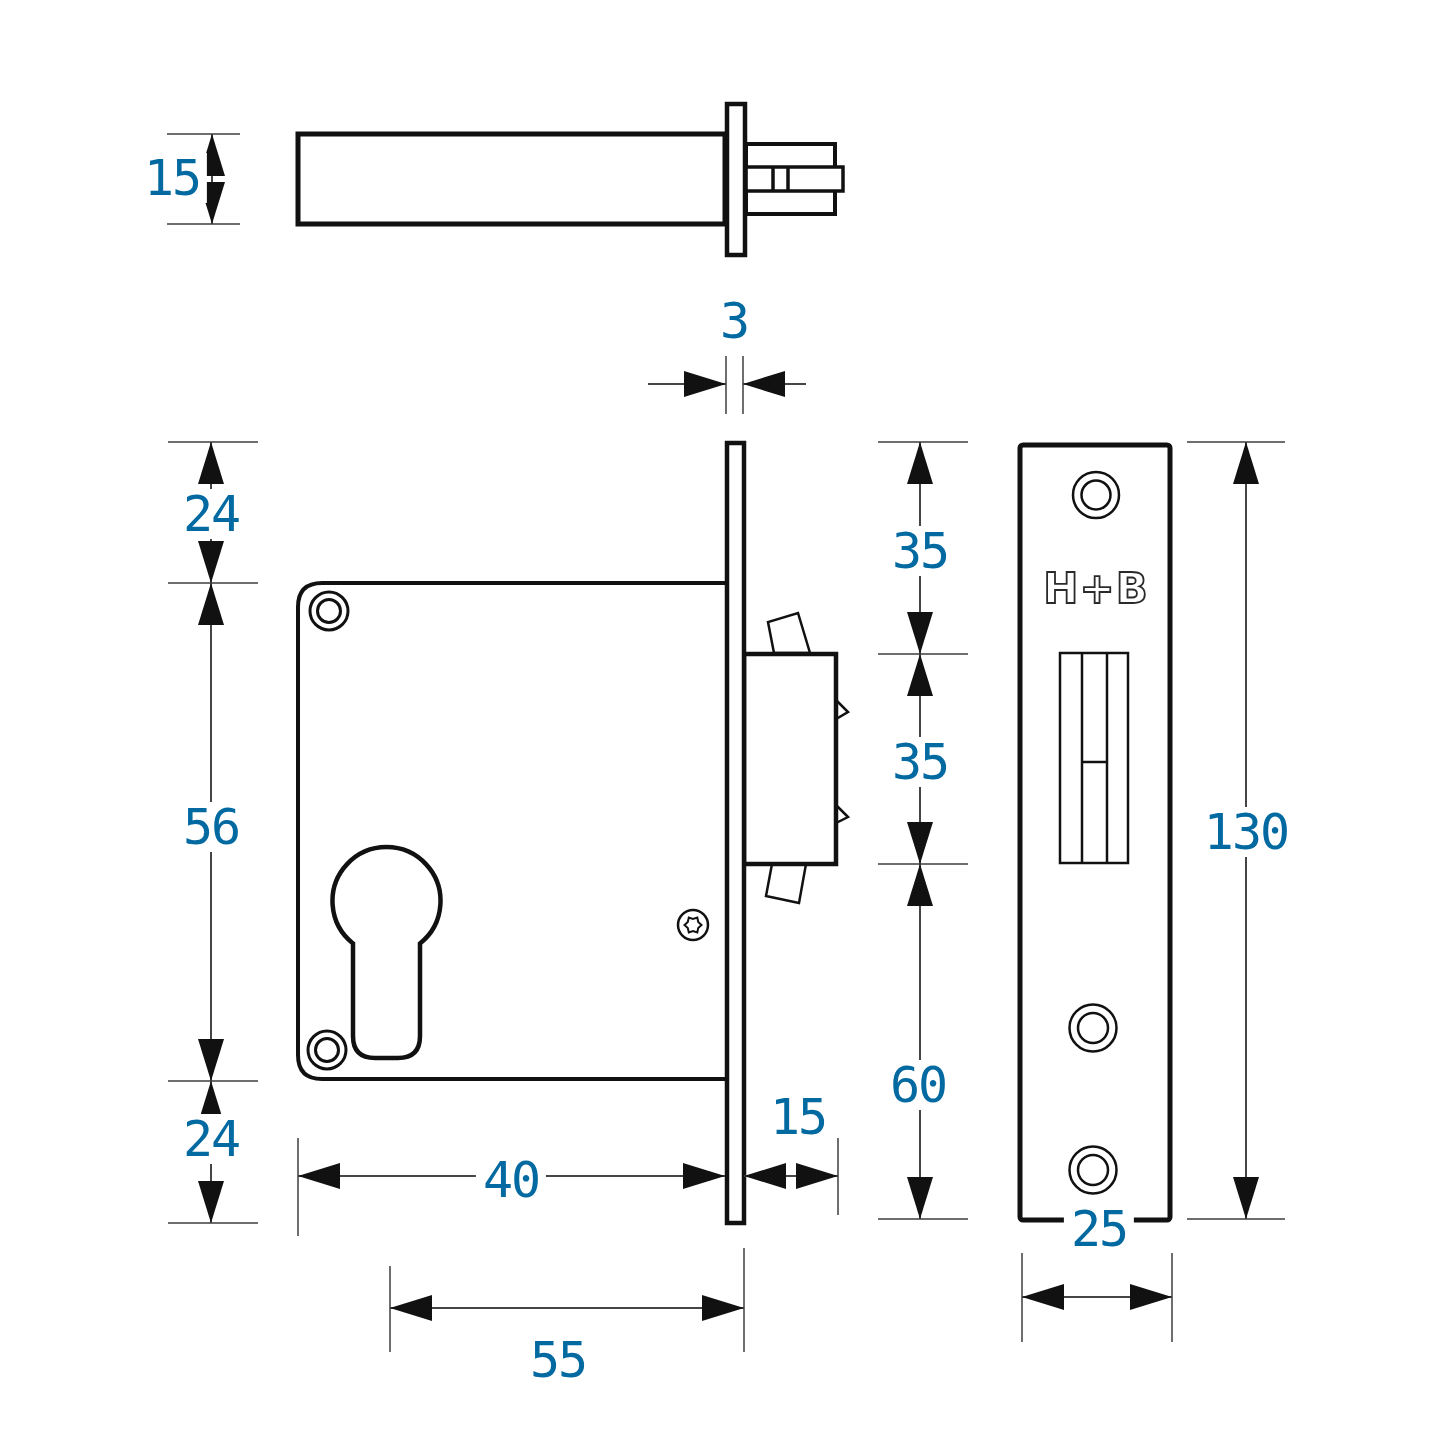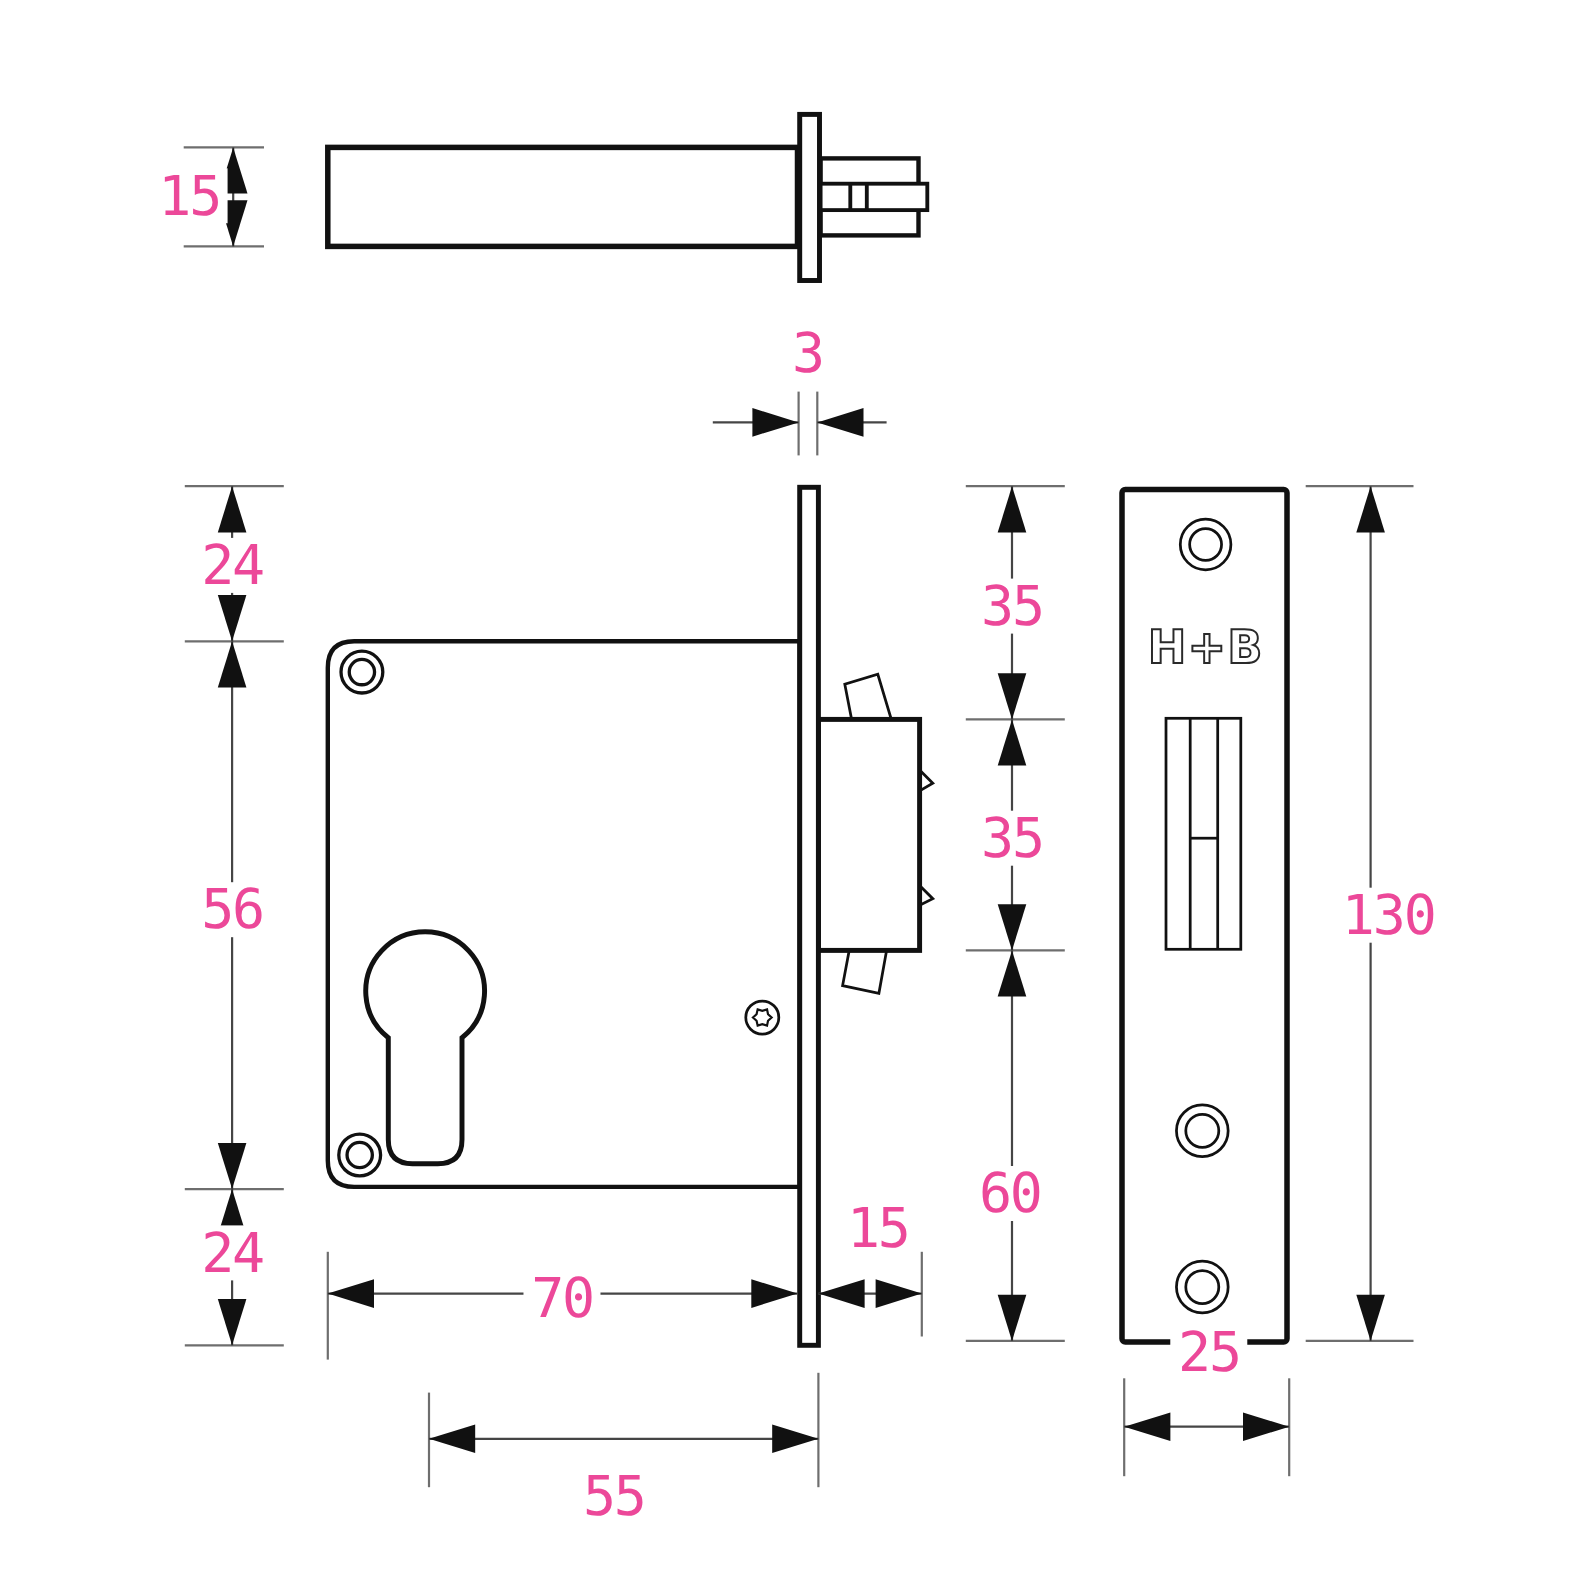"15" .dim-label { color: #ec4899 -> #0369a1 }
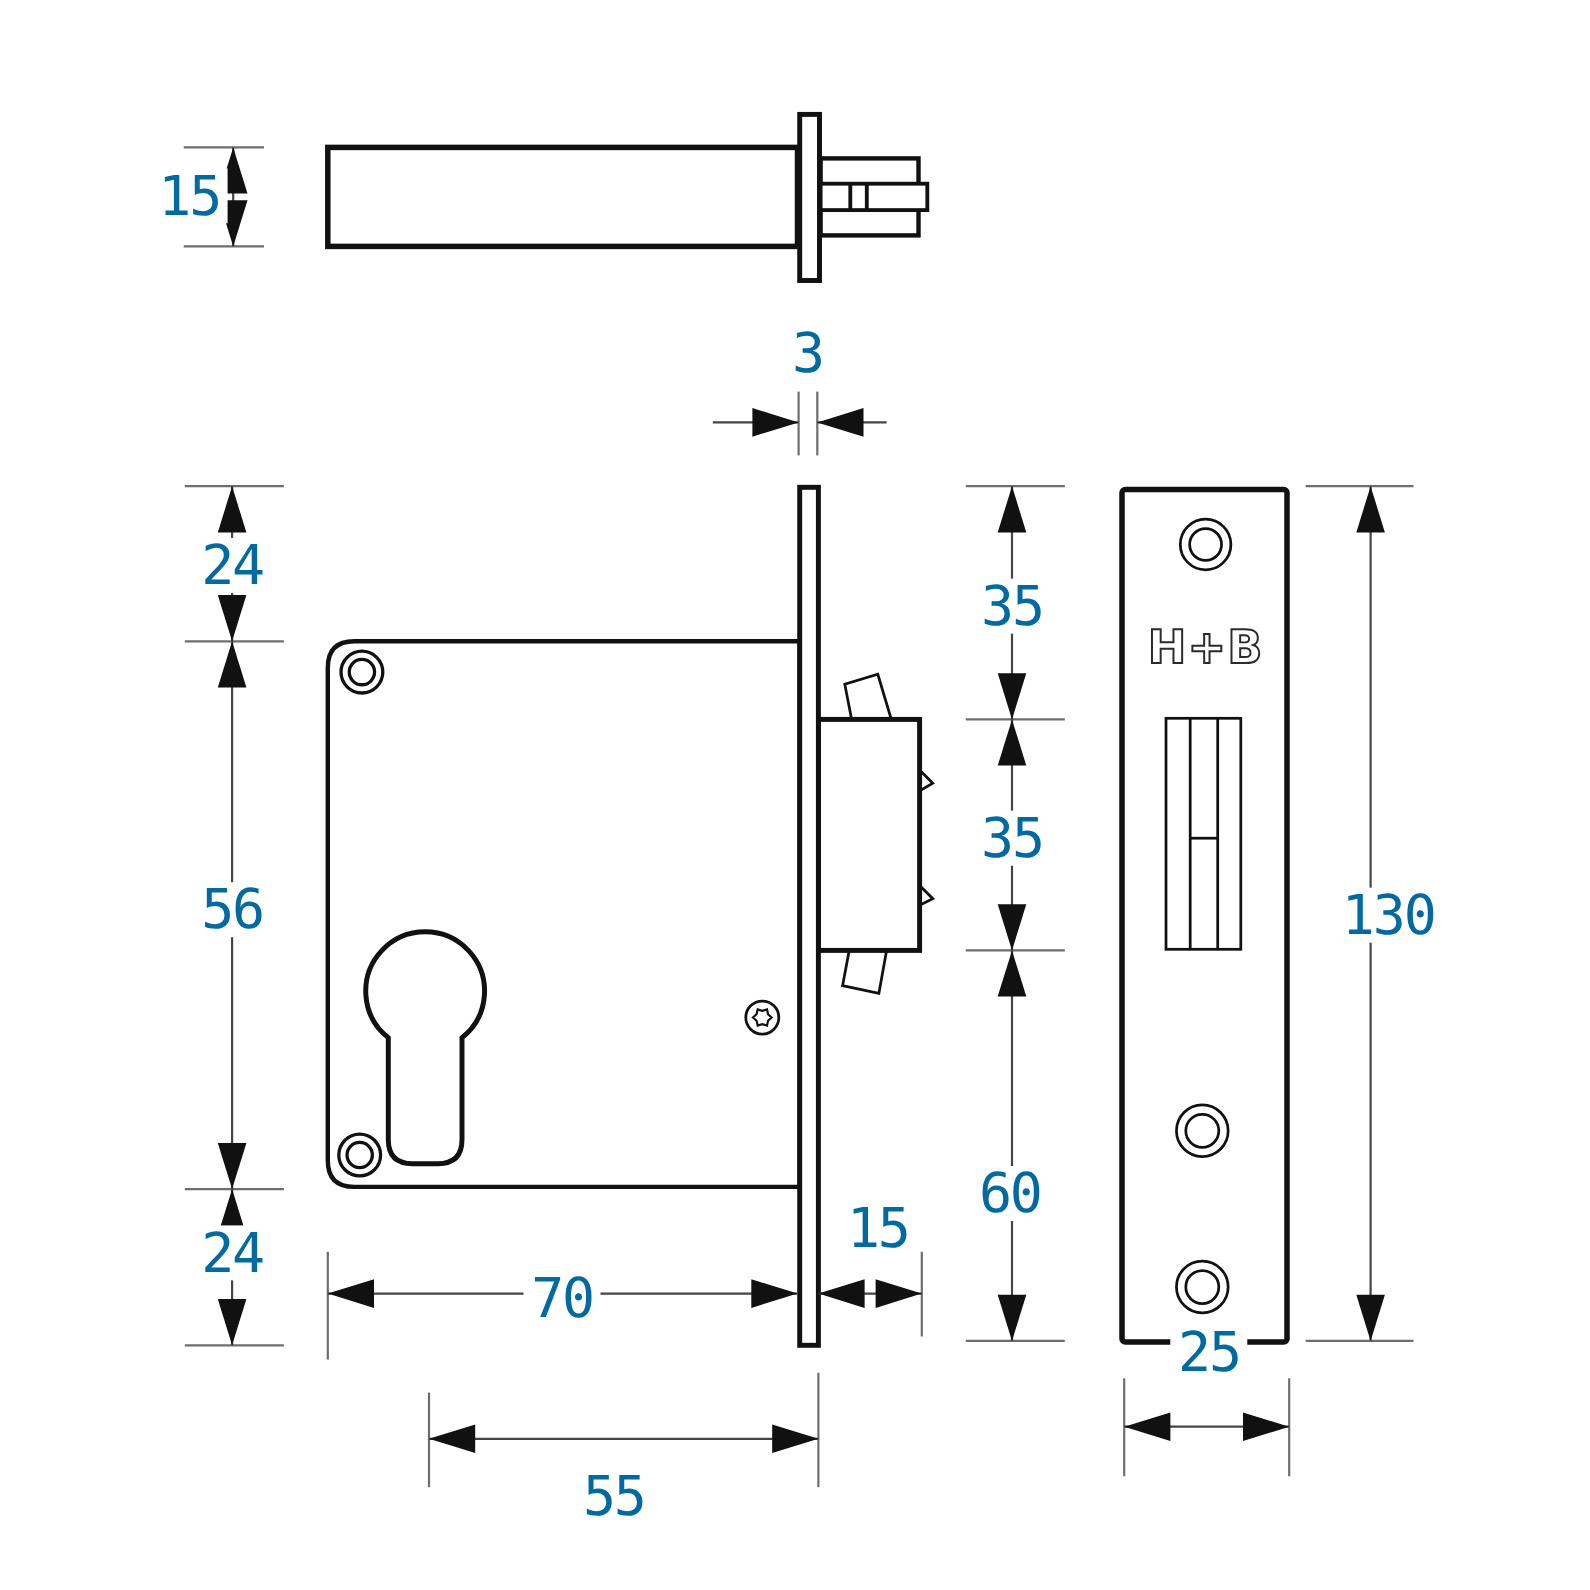"130" div.dim-label { margin-left: 16px -> none }
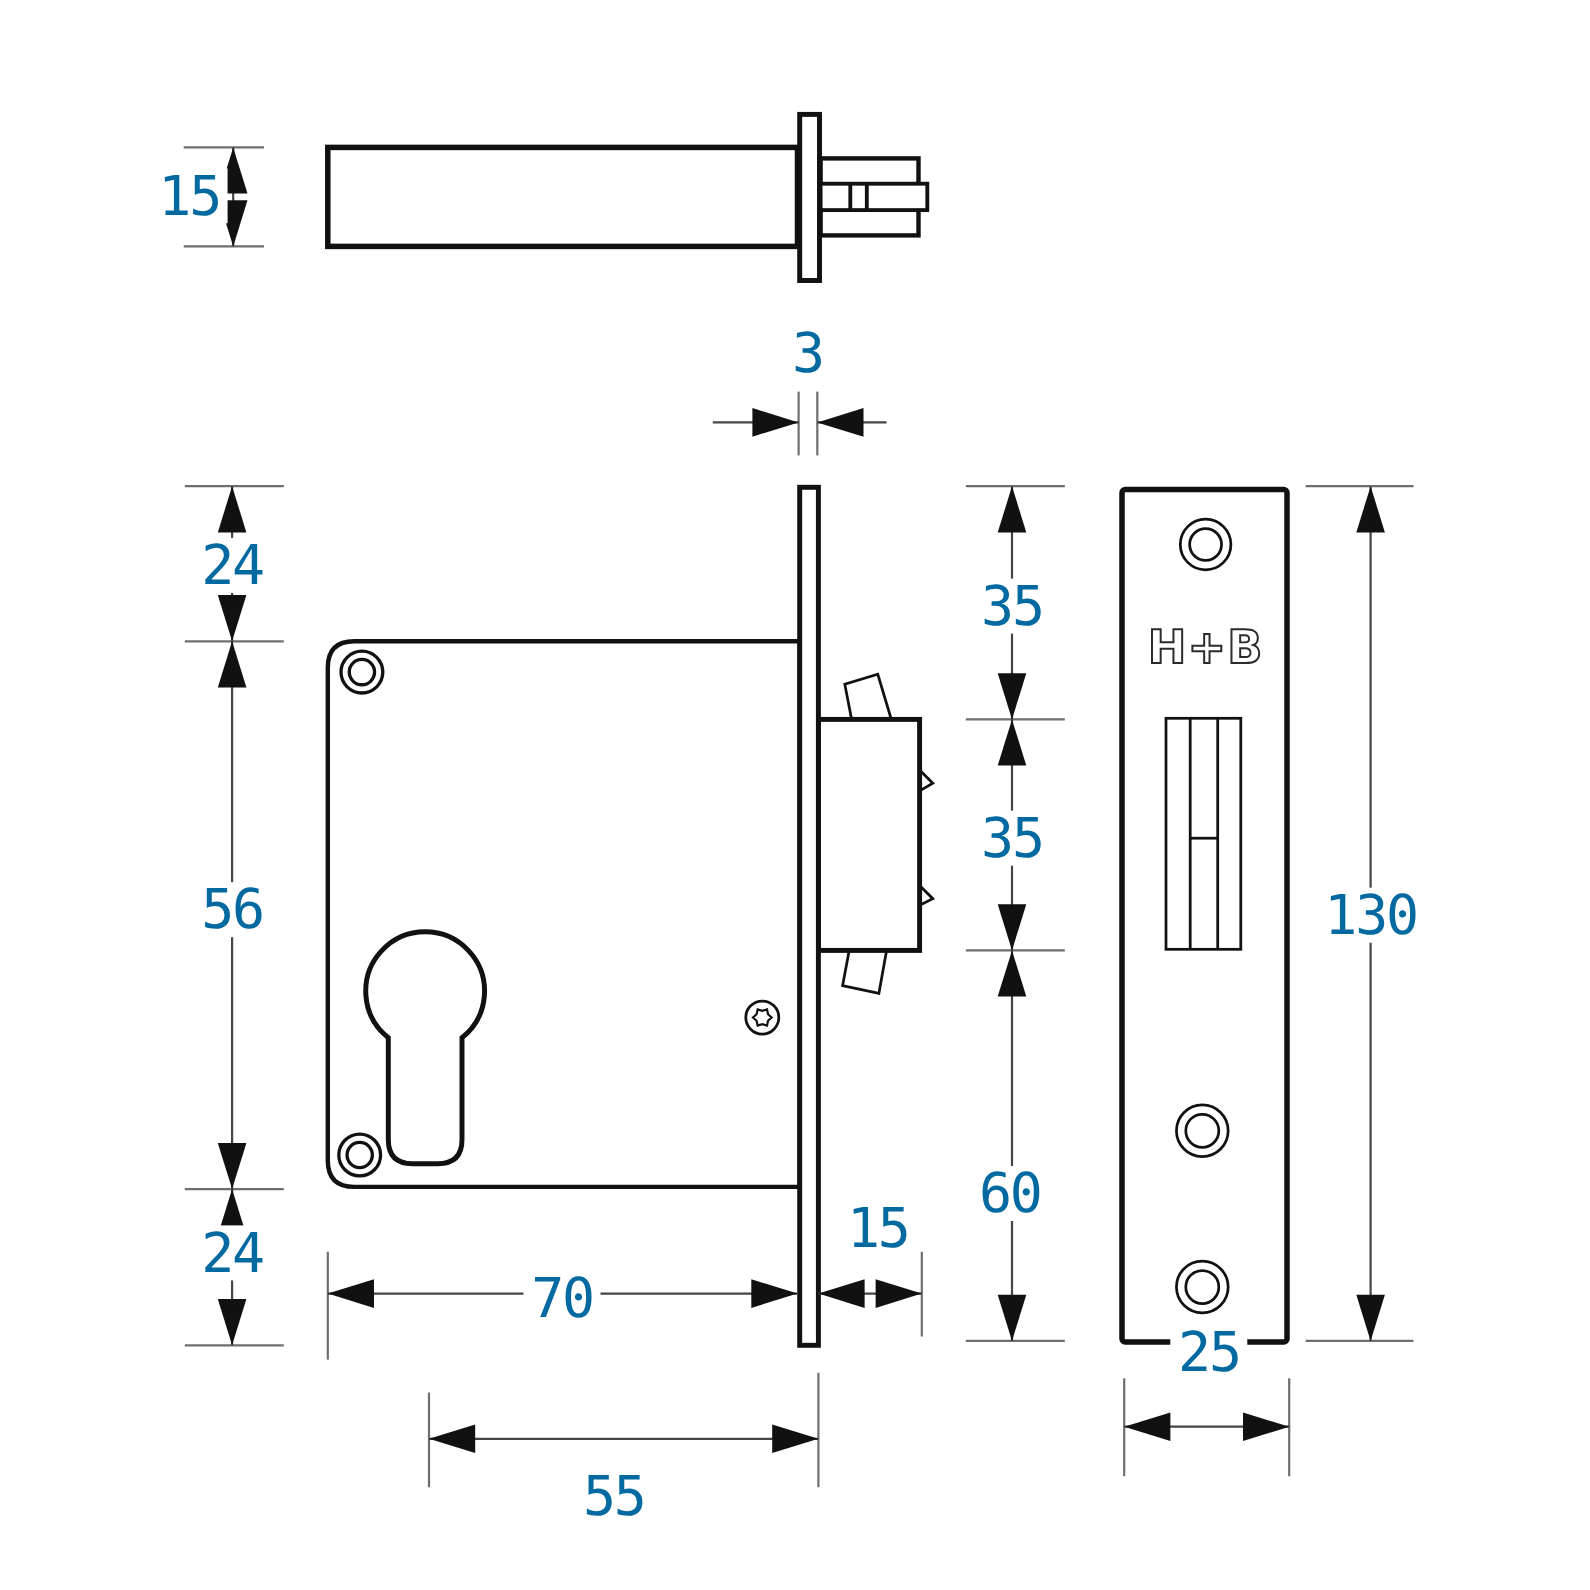"70" div.dim-label { text: 70 -> 40 }
